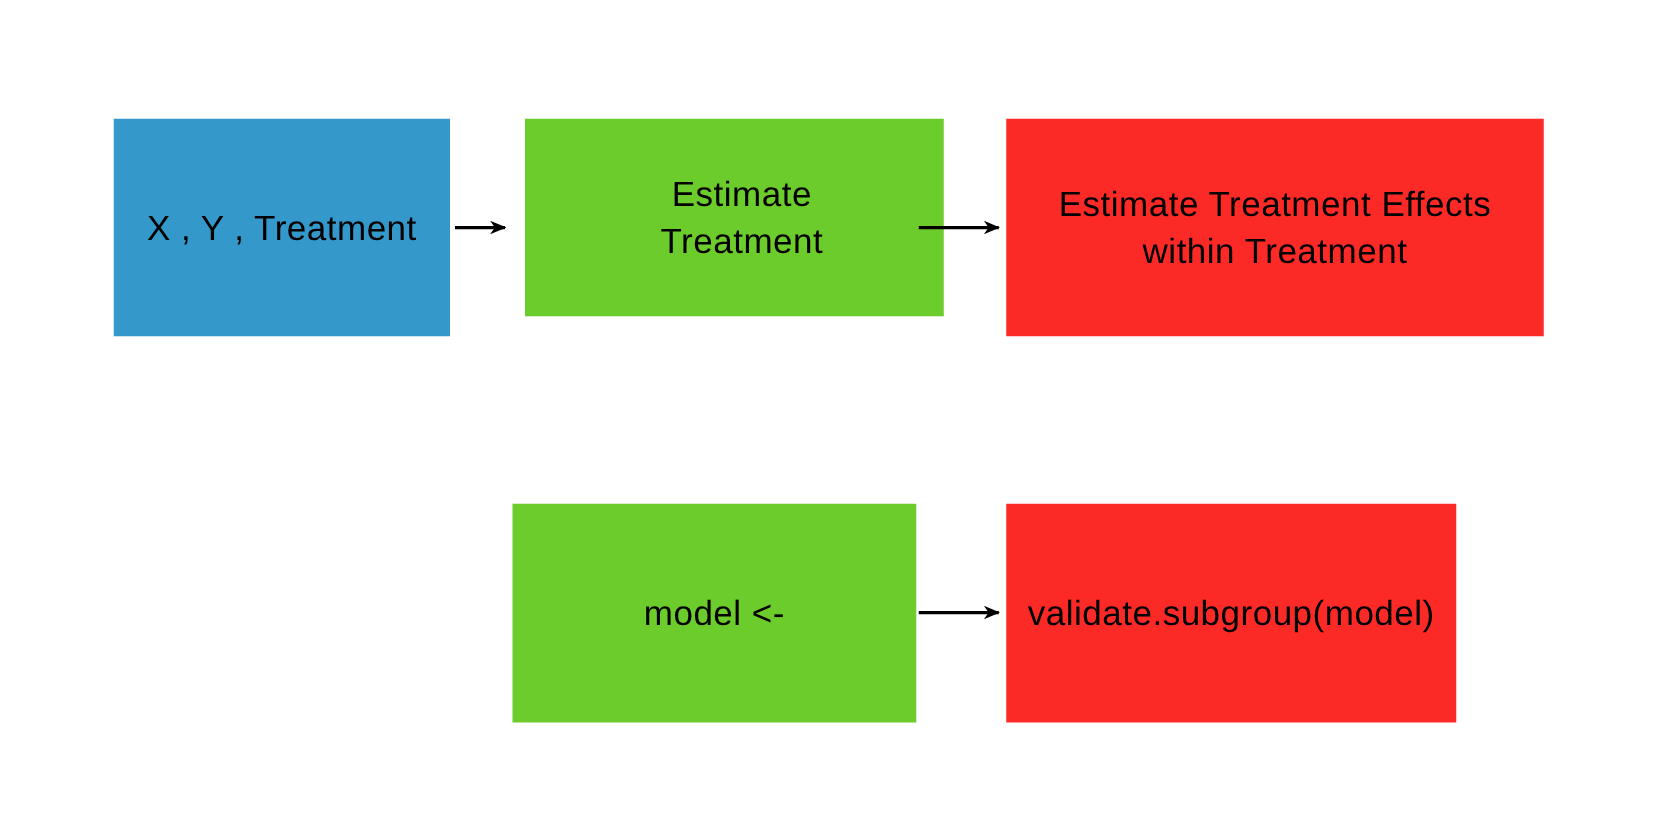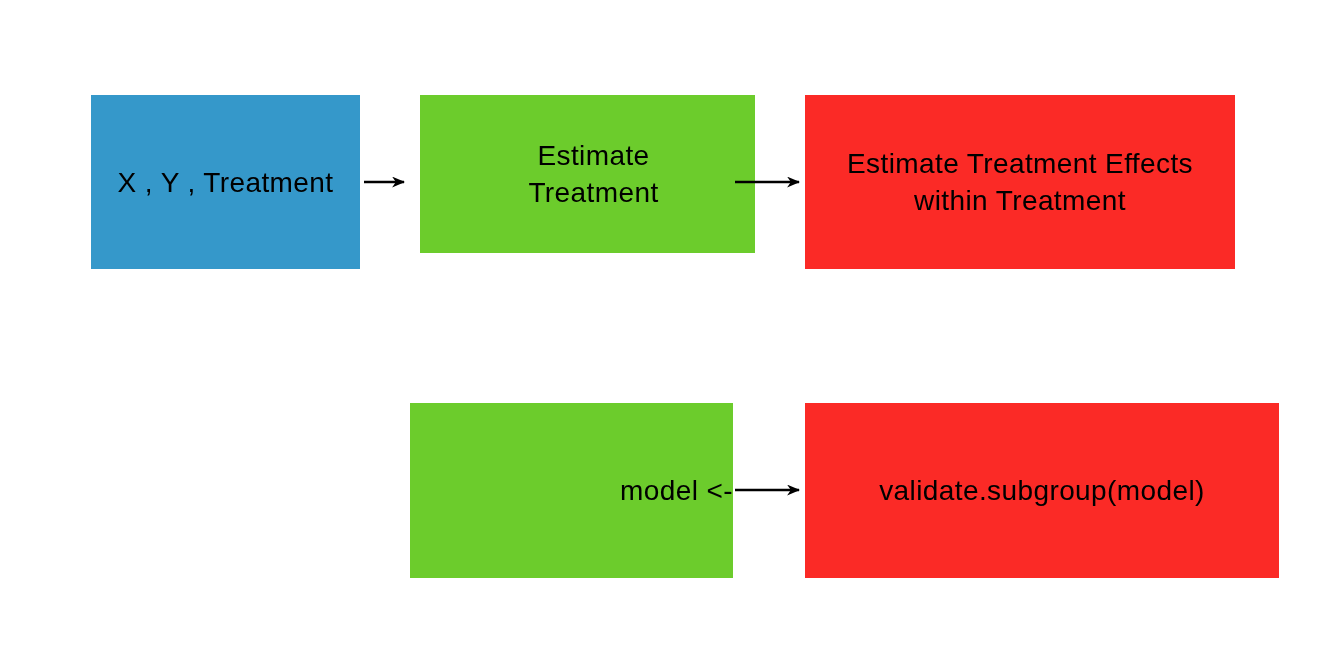"model <-" div.node { justify-content: flex-end -> none }
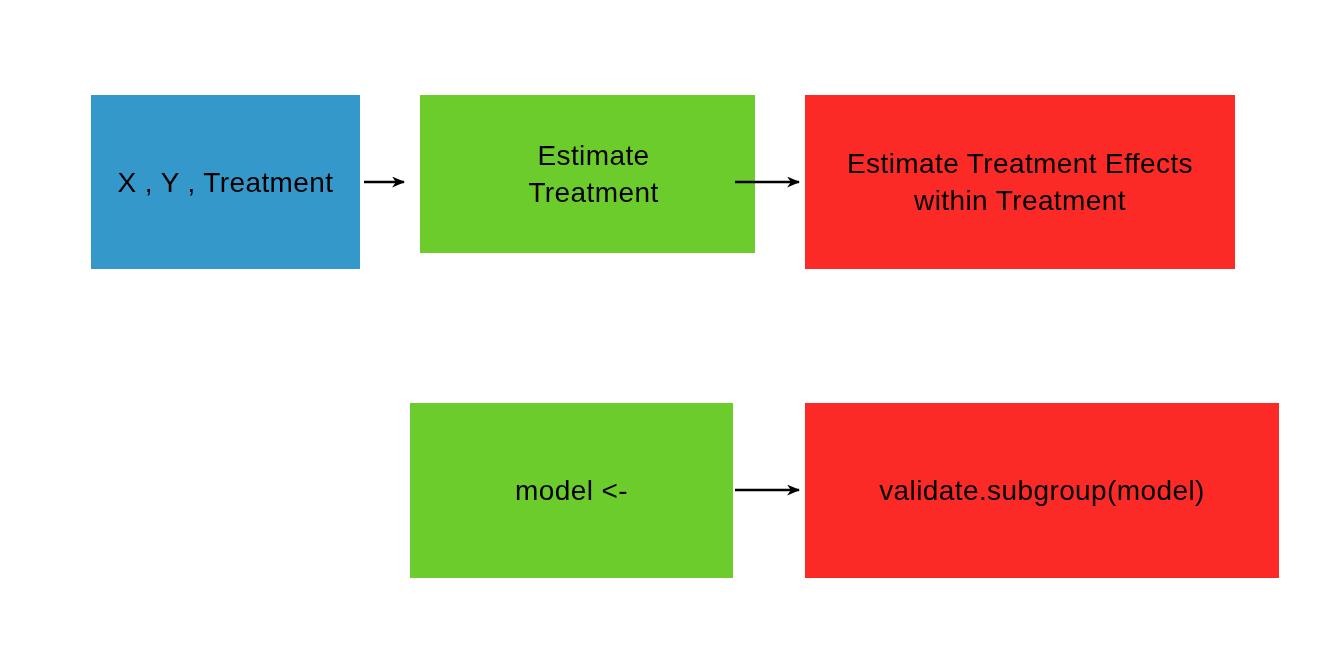"validate.subgroup(model)" .n-validate { width: 474px -> 360px }
